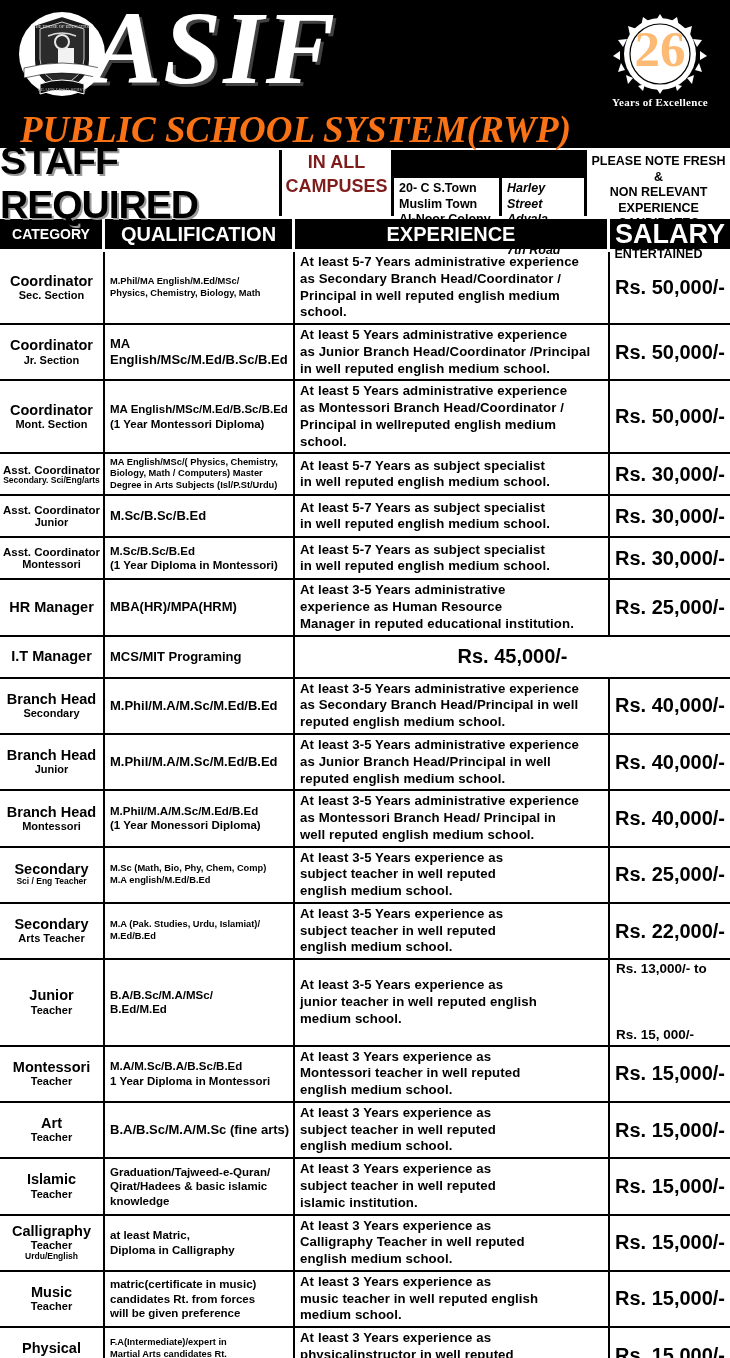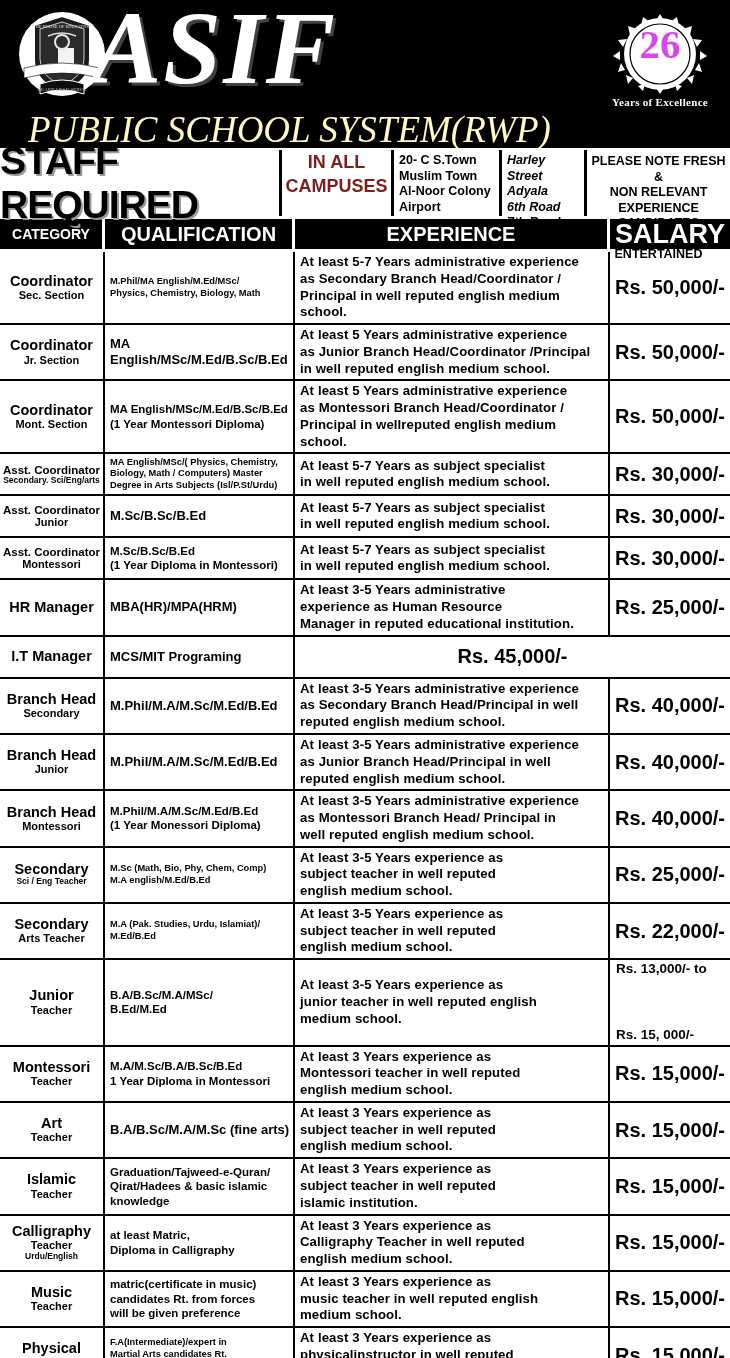"26" .badge26 .num { color: #d946ef -> #fdba74; font-size: 41px -> 51px }
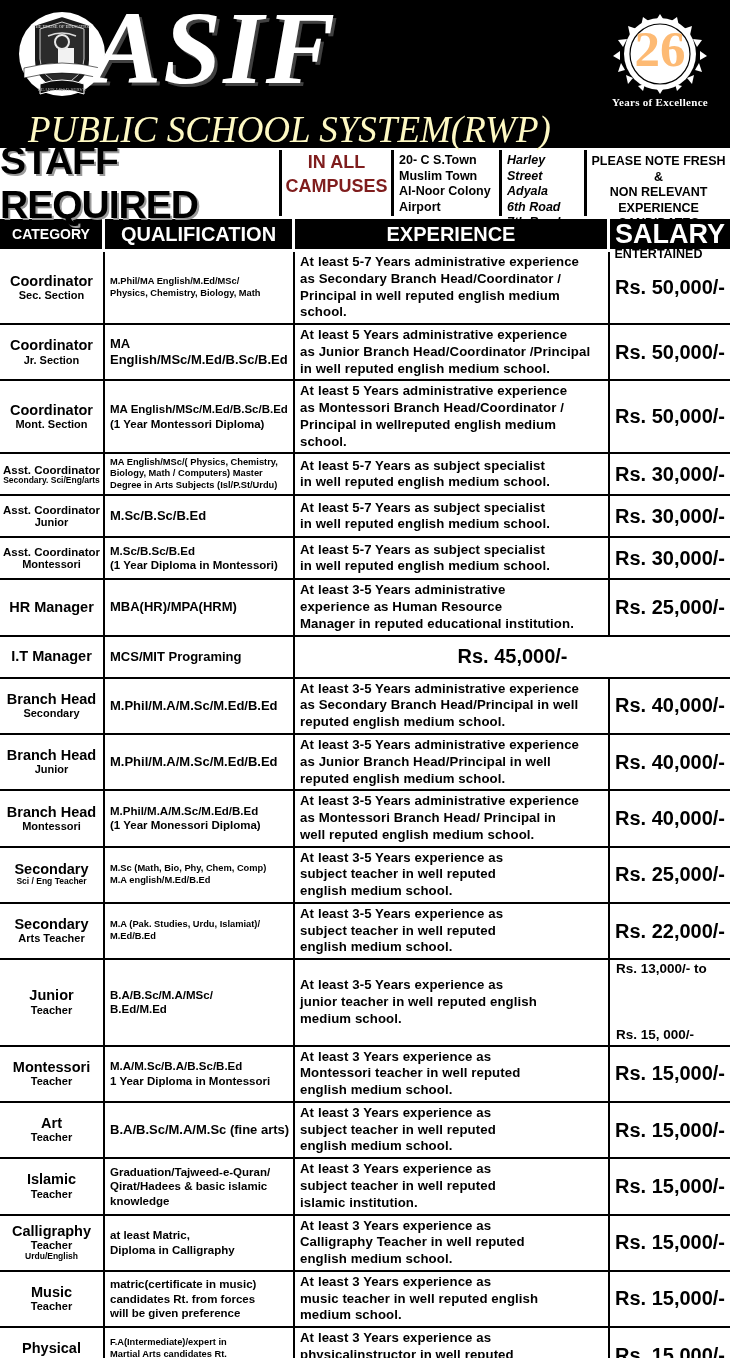"PUBLIC SCHOOL SYSTEM(RWP)" .brand-sub { color: #fef9c3 -> #f97316; font-weight: normal -> bold; left: 28px -> 20px }
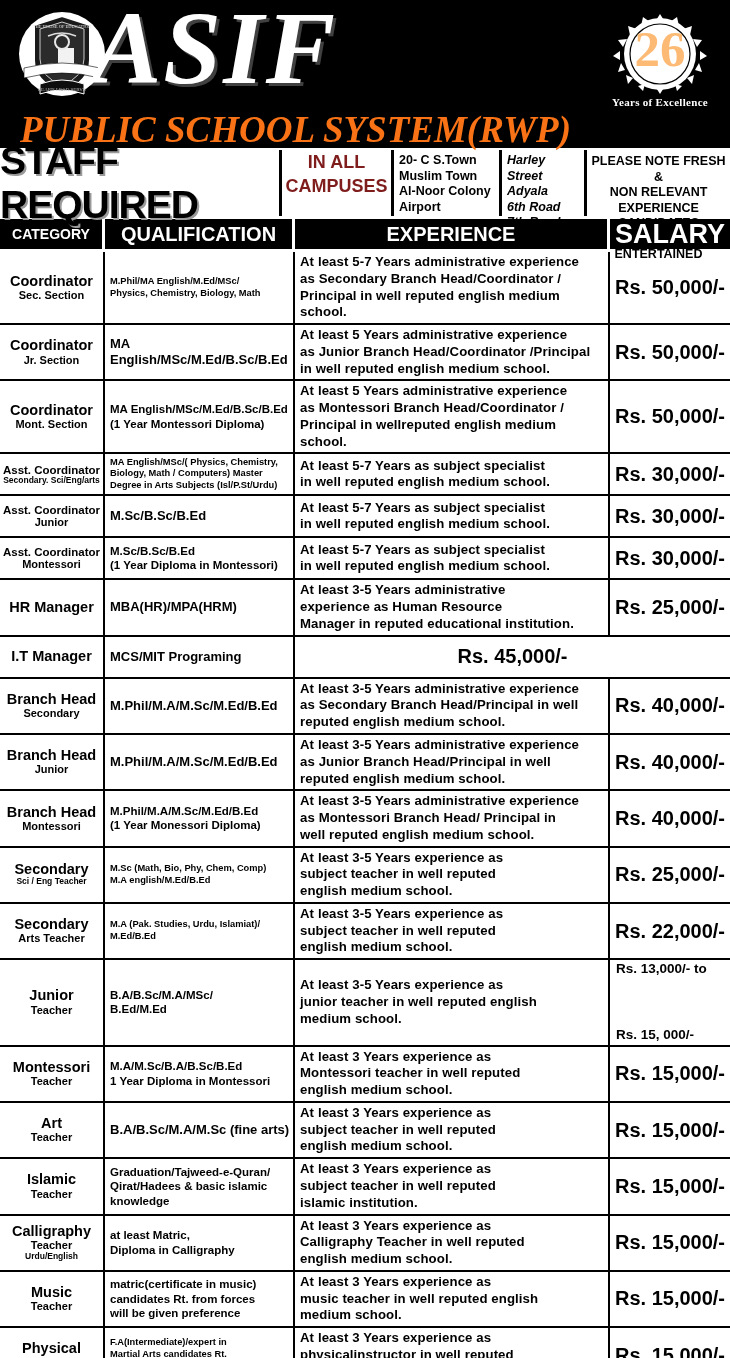"20- C S.Town" .addr-col { margin-top: none -> 28px }
